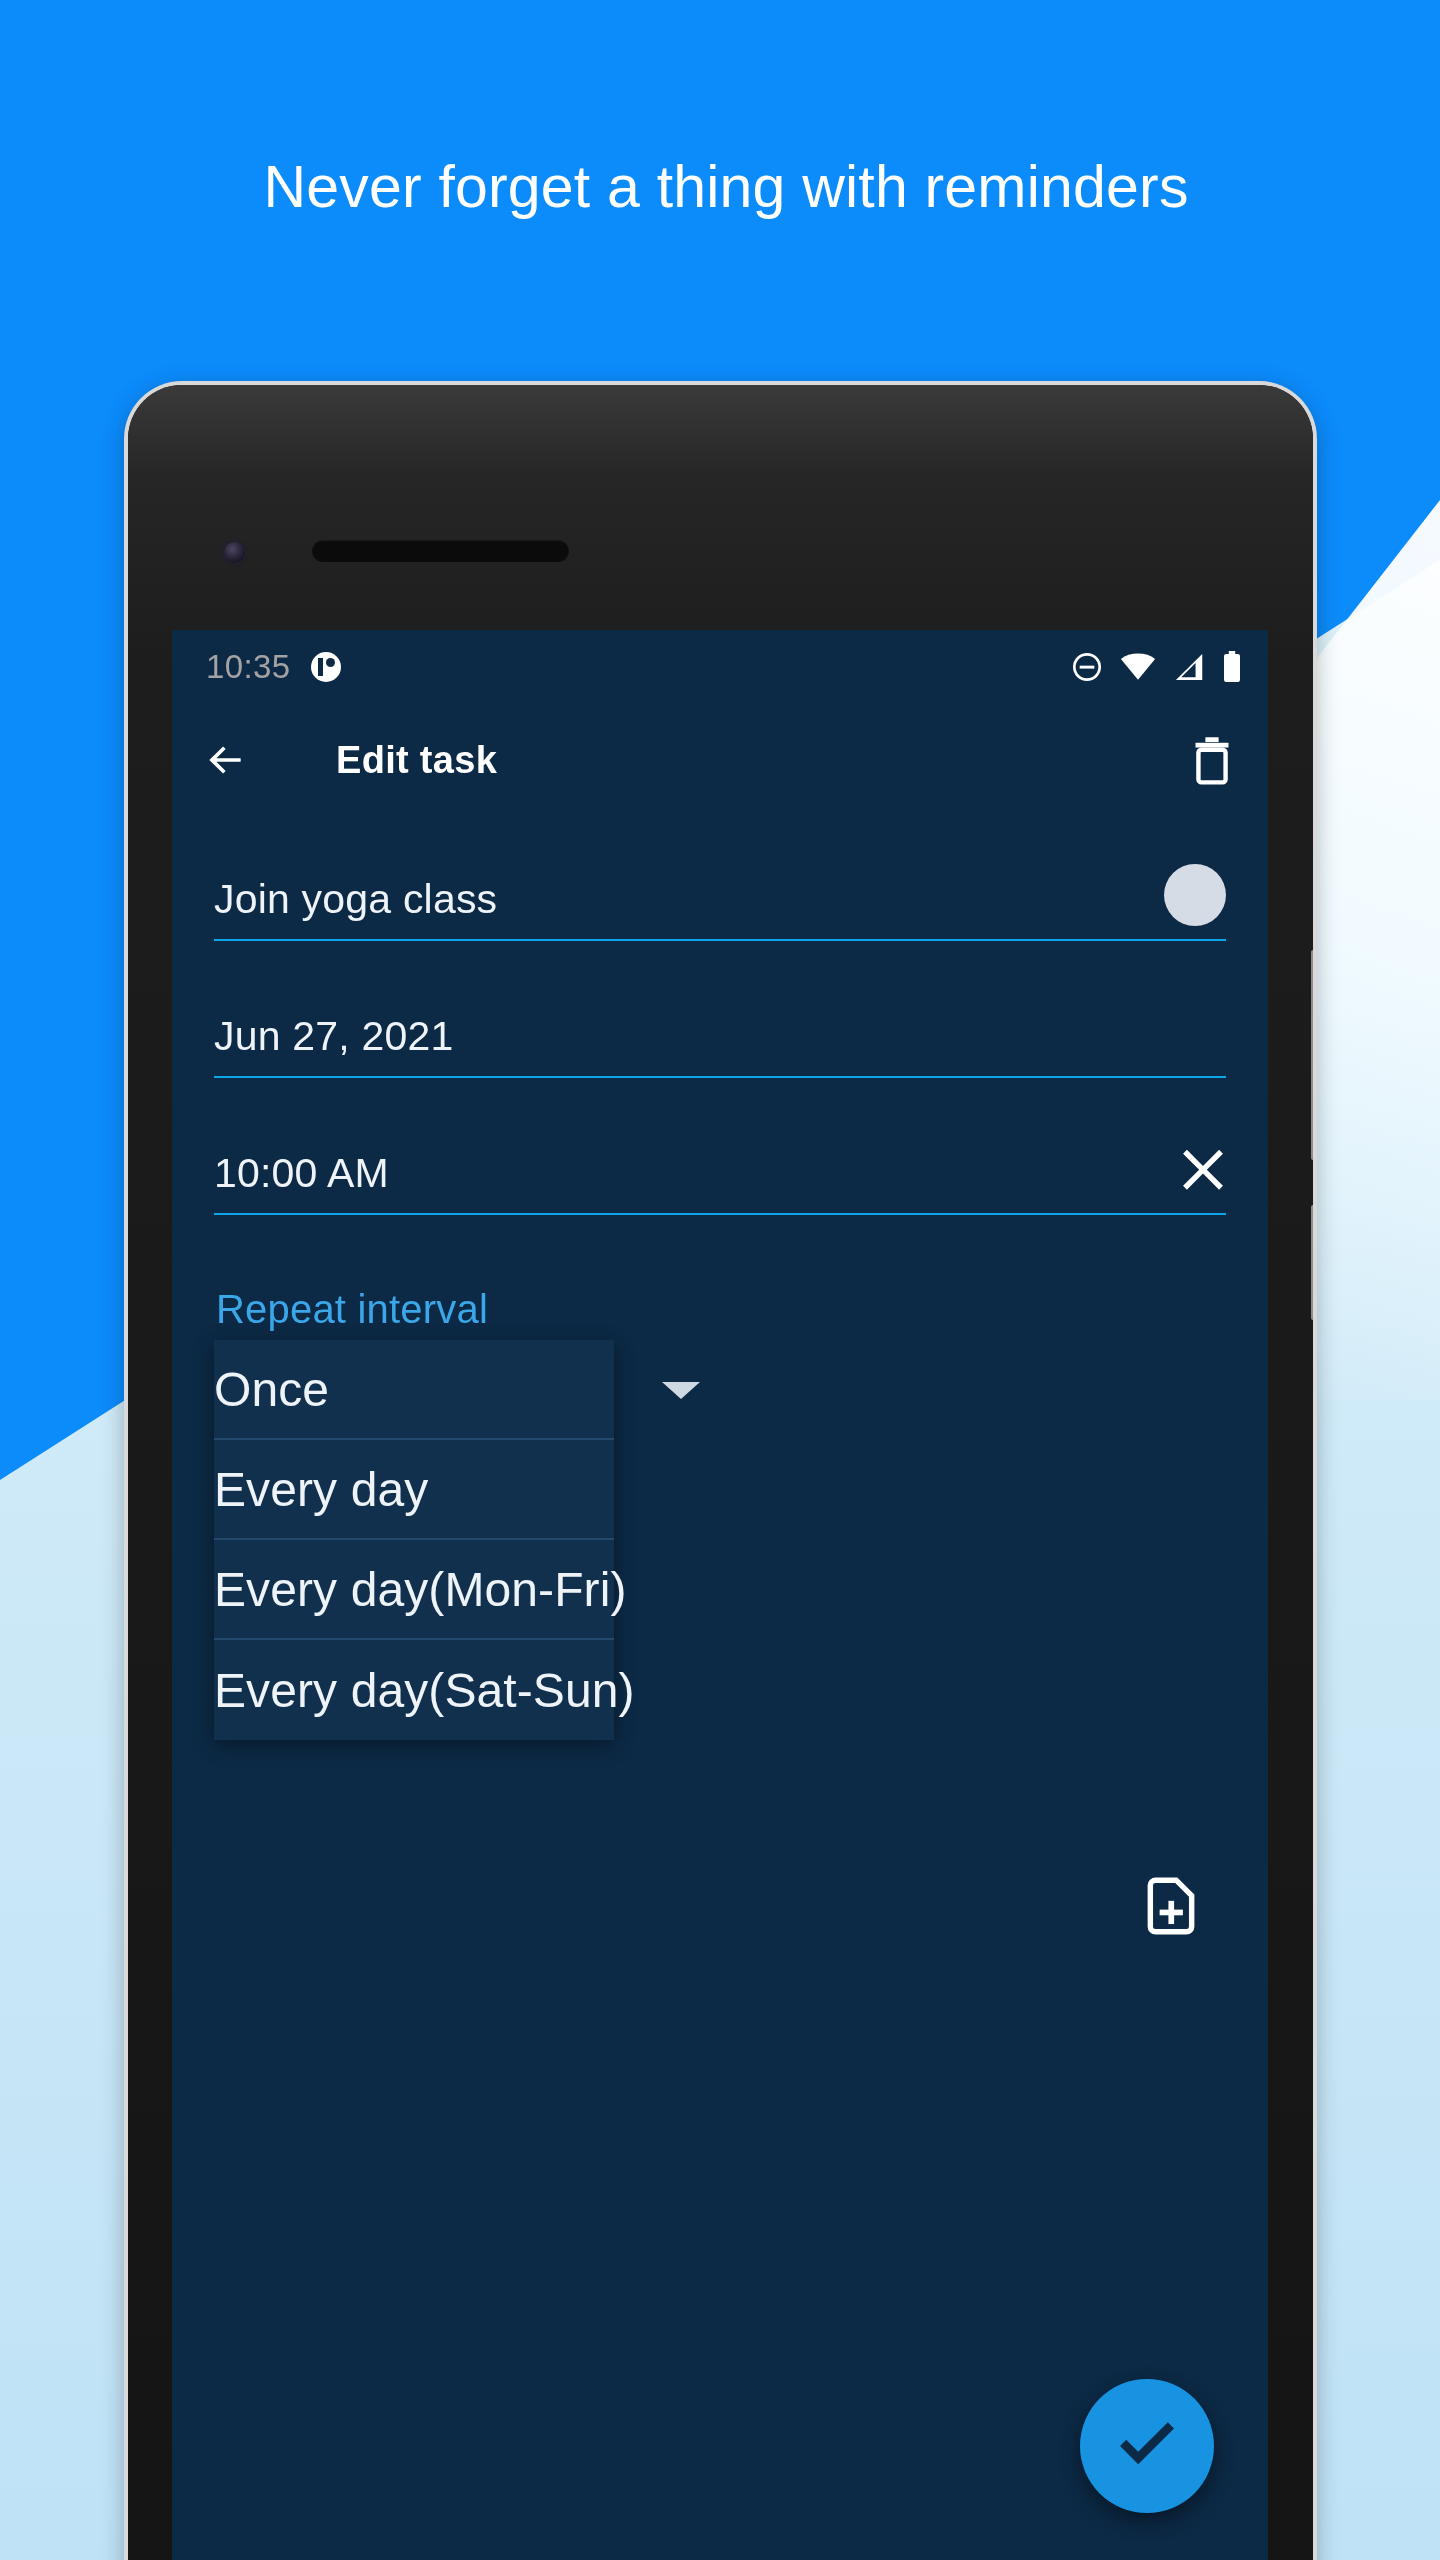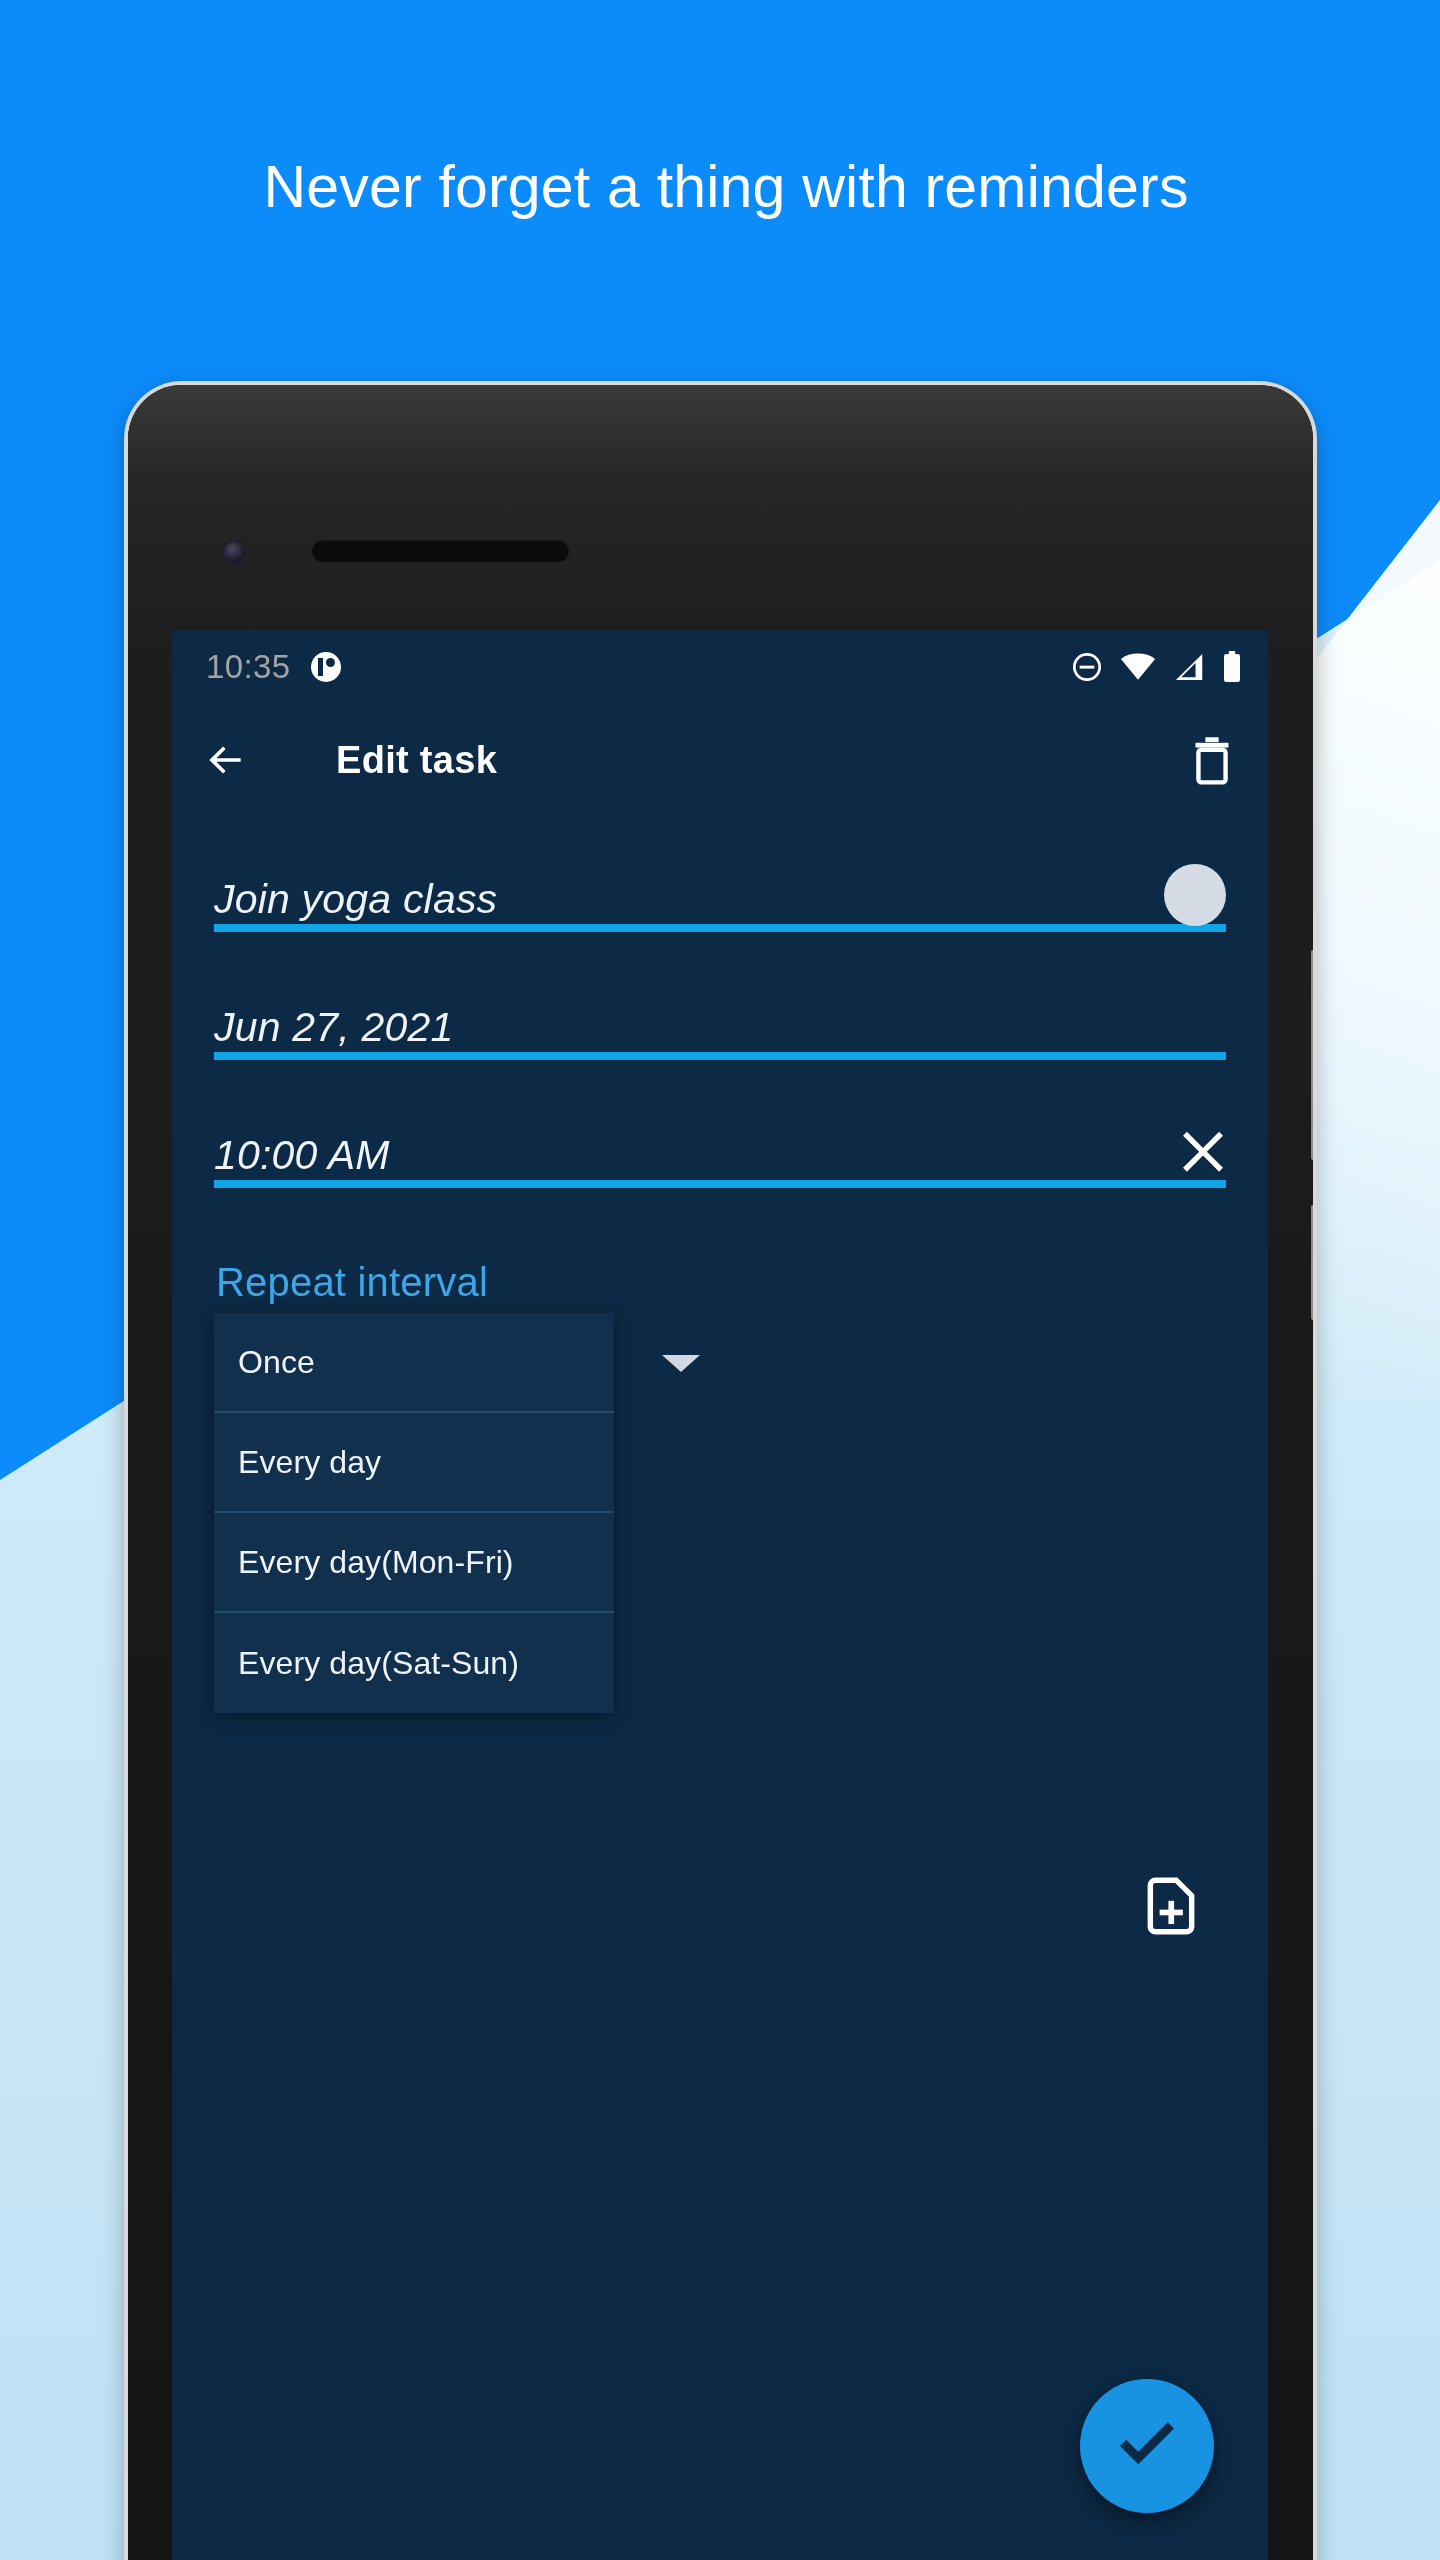"Join yoga class" .field-row { border-bottom: 8px solid #0ea5e9 -> 2px solid #0ea5e9; font-style: italic -> none; padding-bottom: 4px -> 19px }
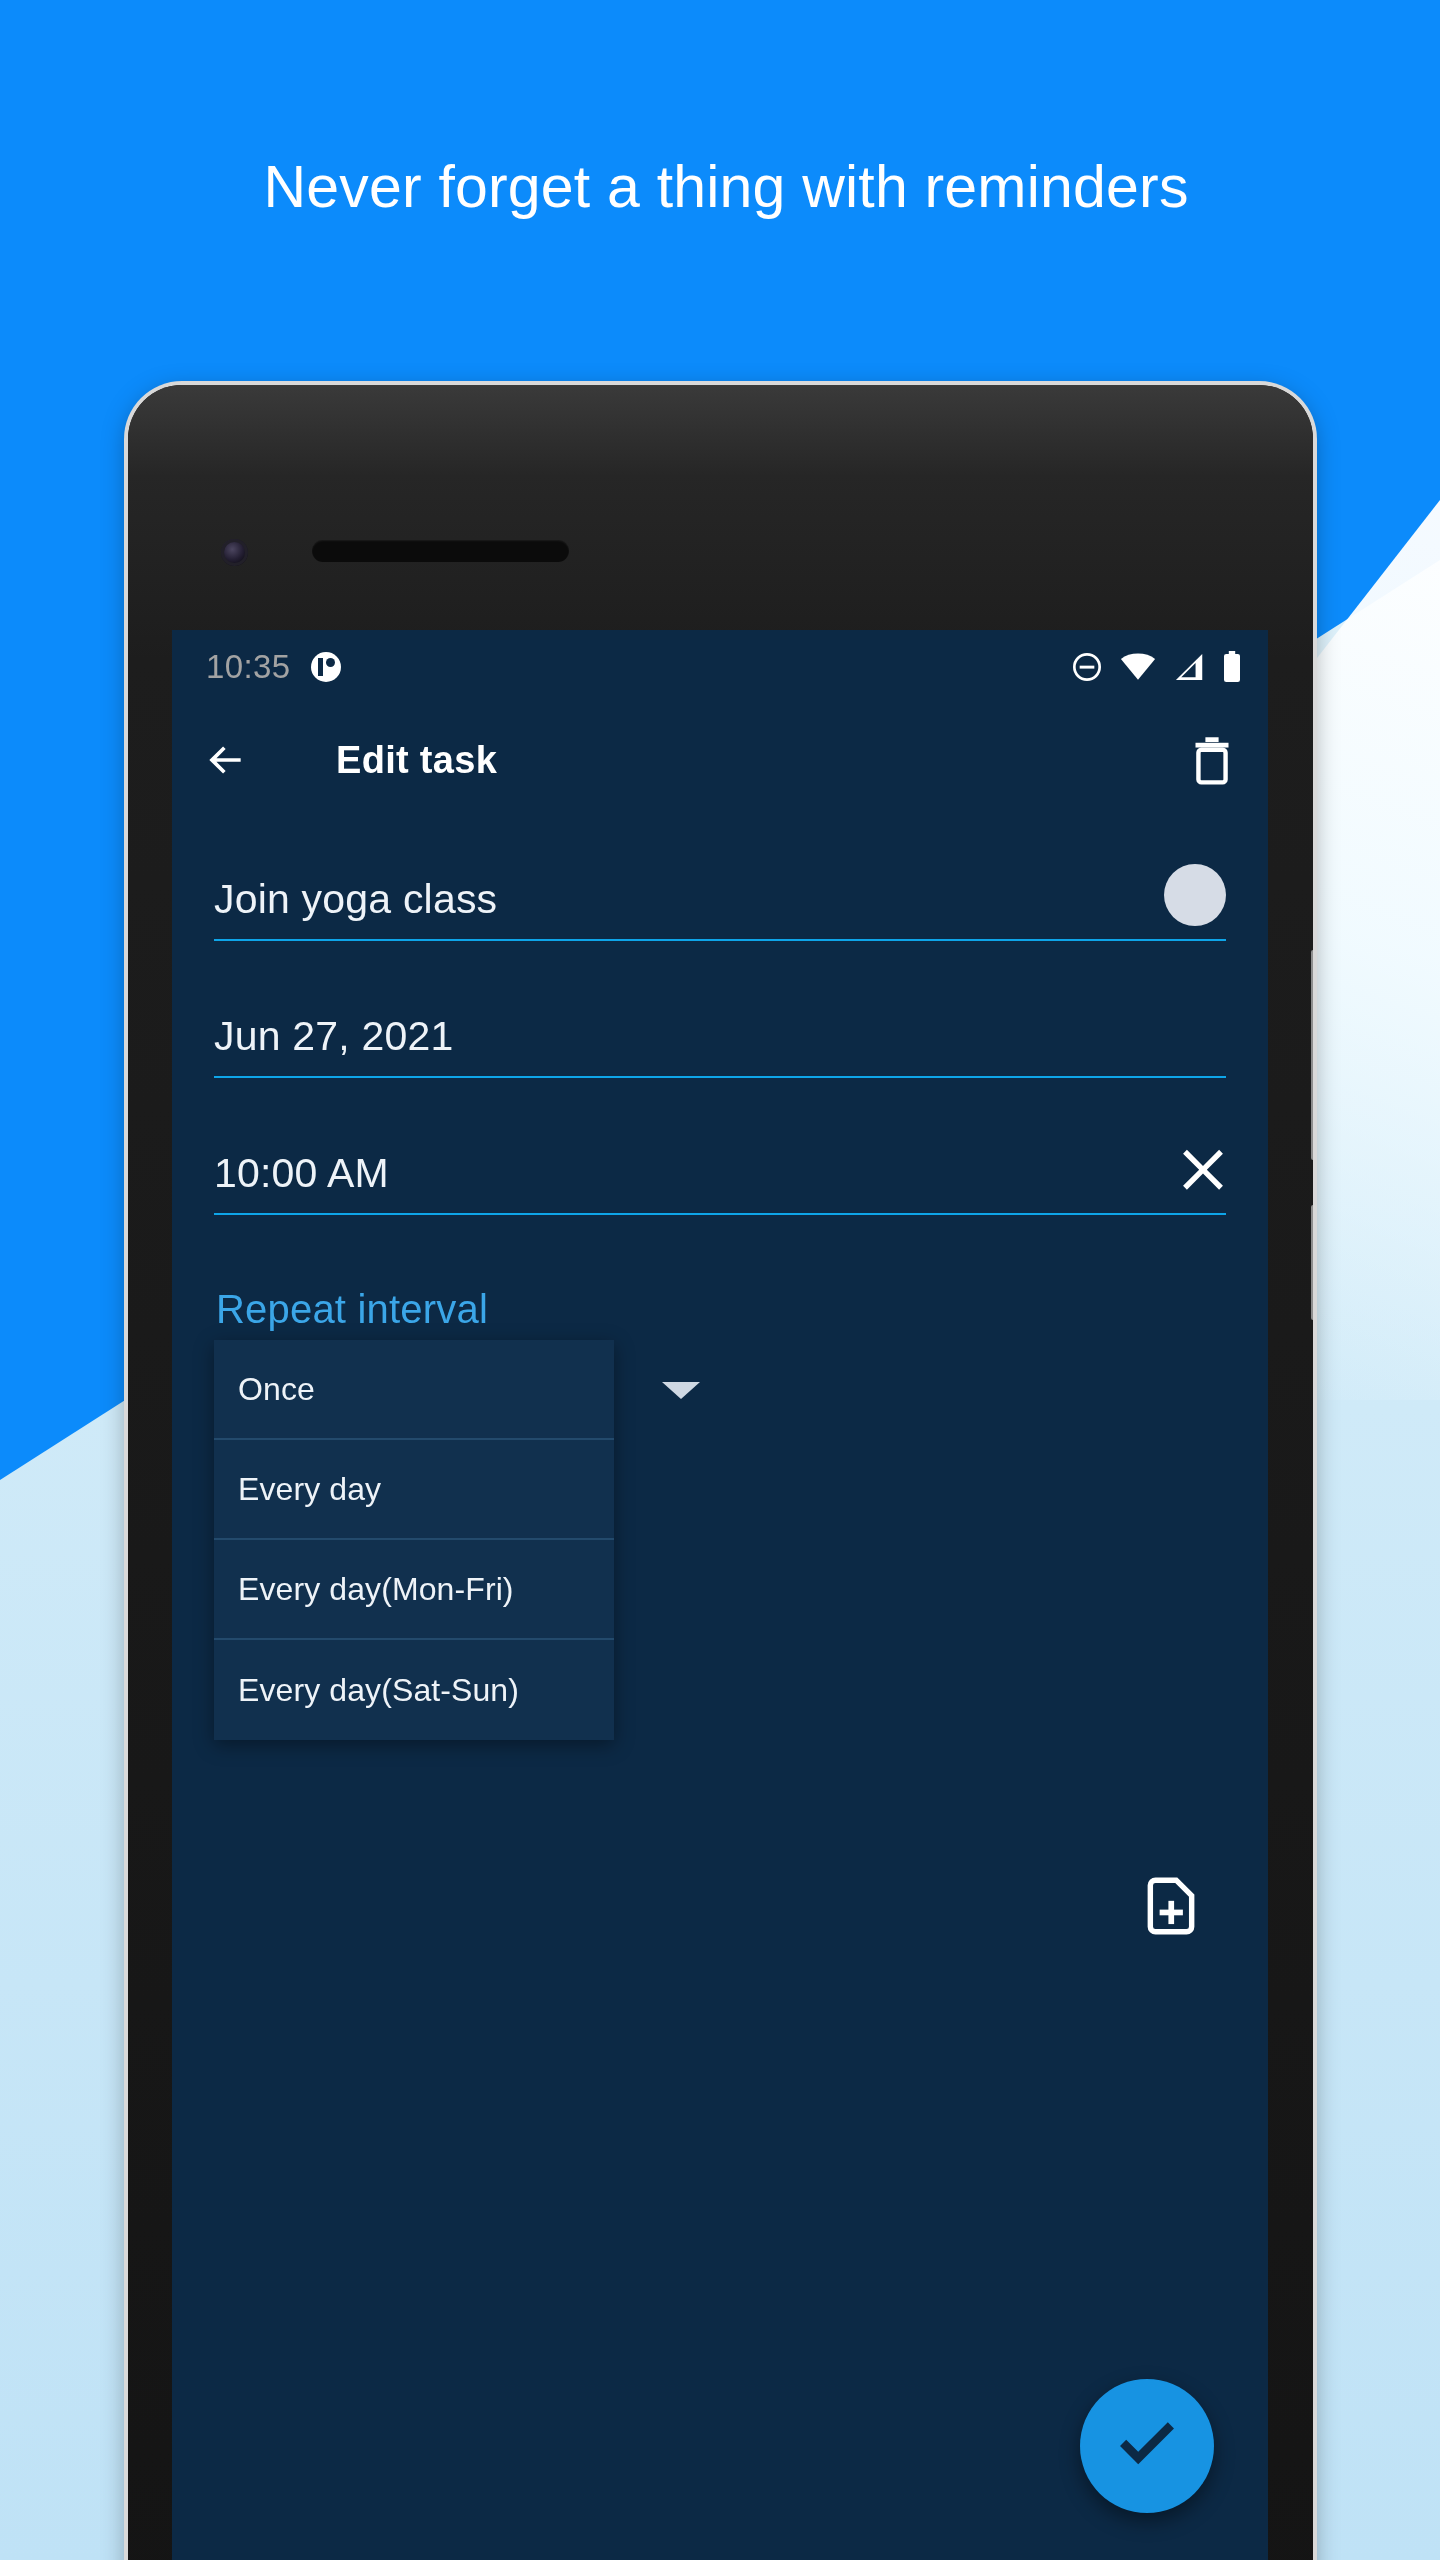"Once" .dropdown-item { font-size: 32px -> 48px; padding-left: 24px -> none }
